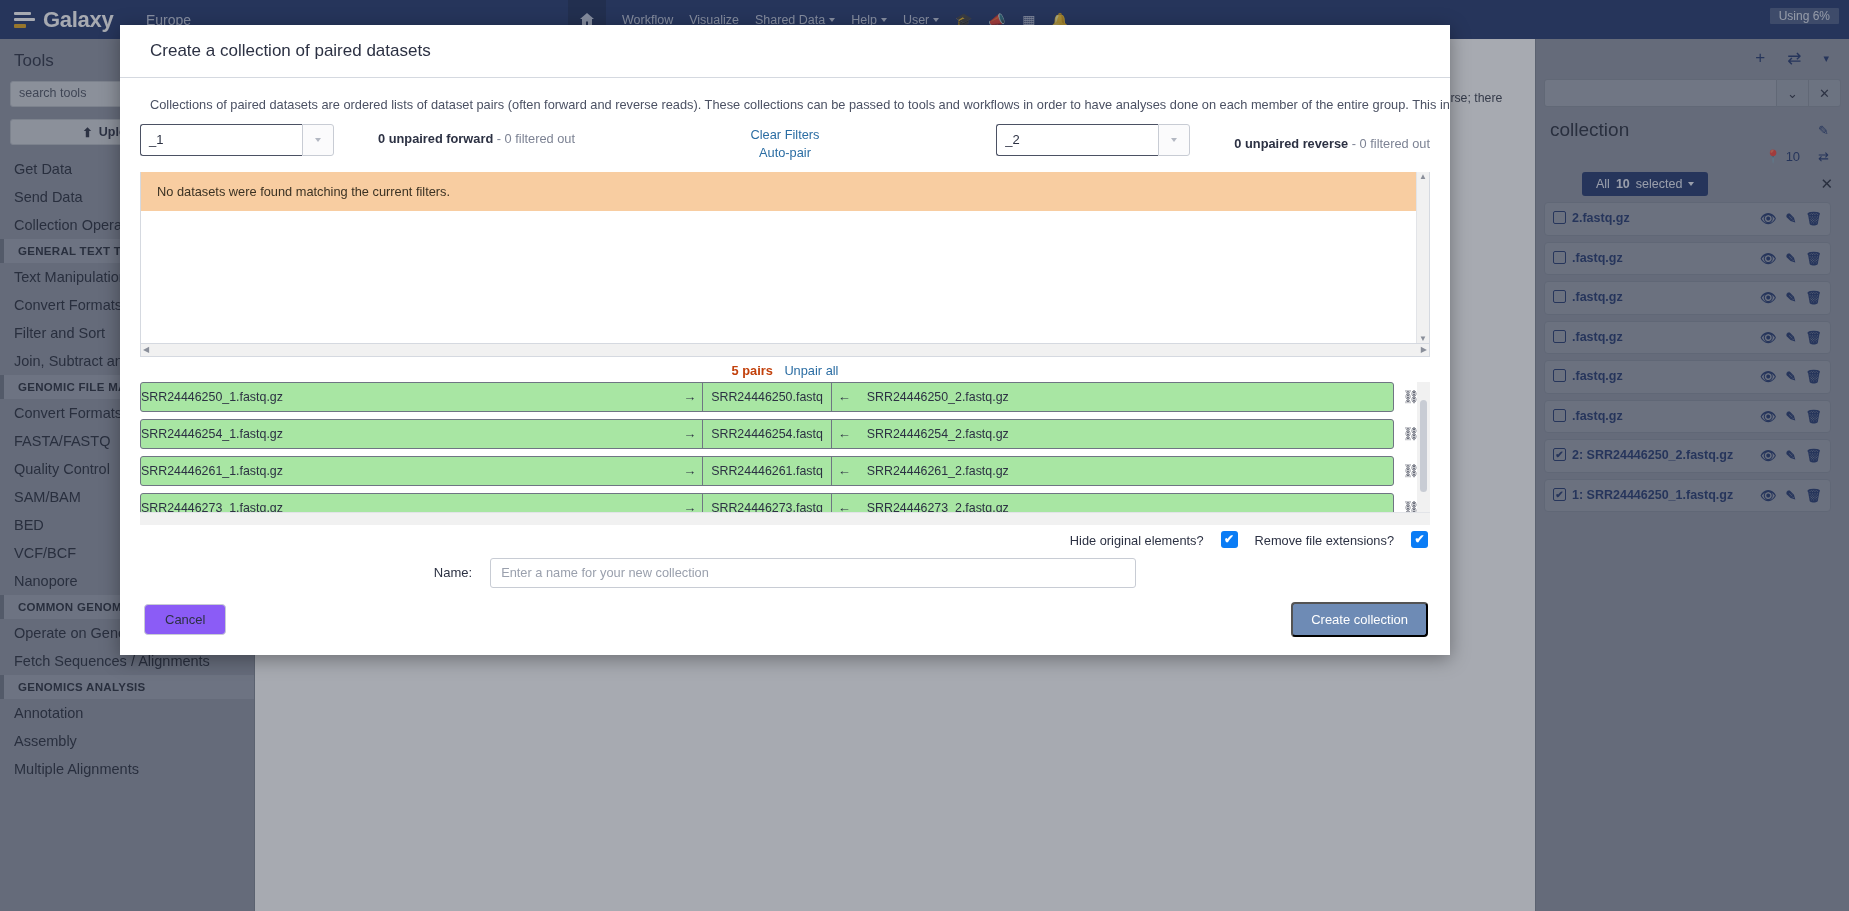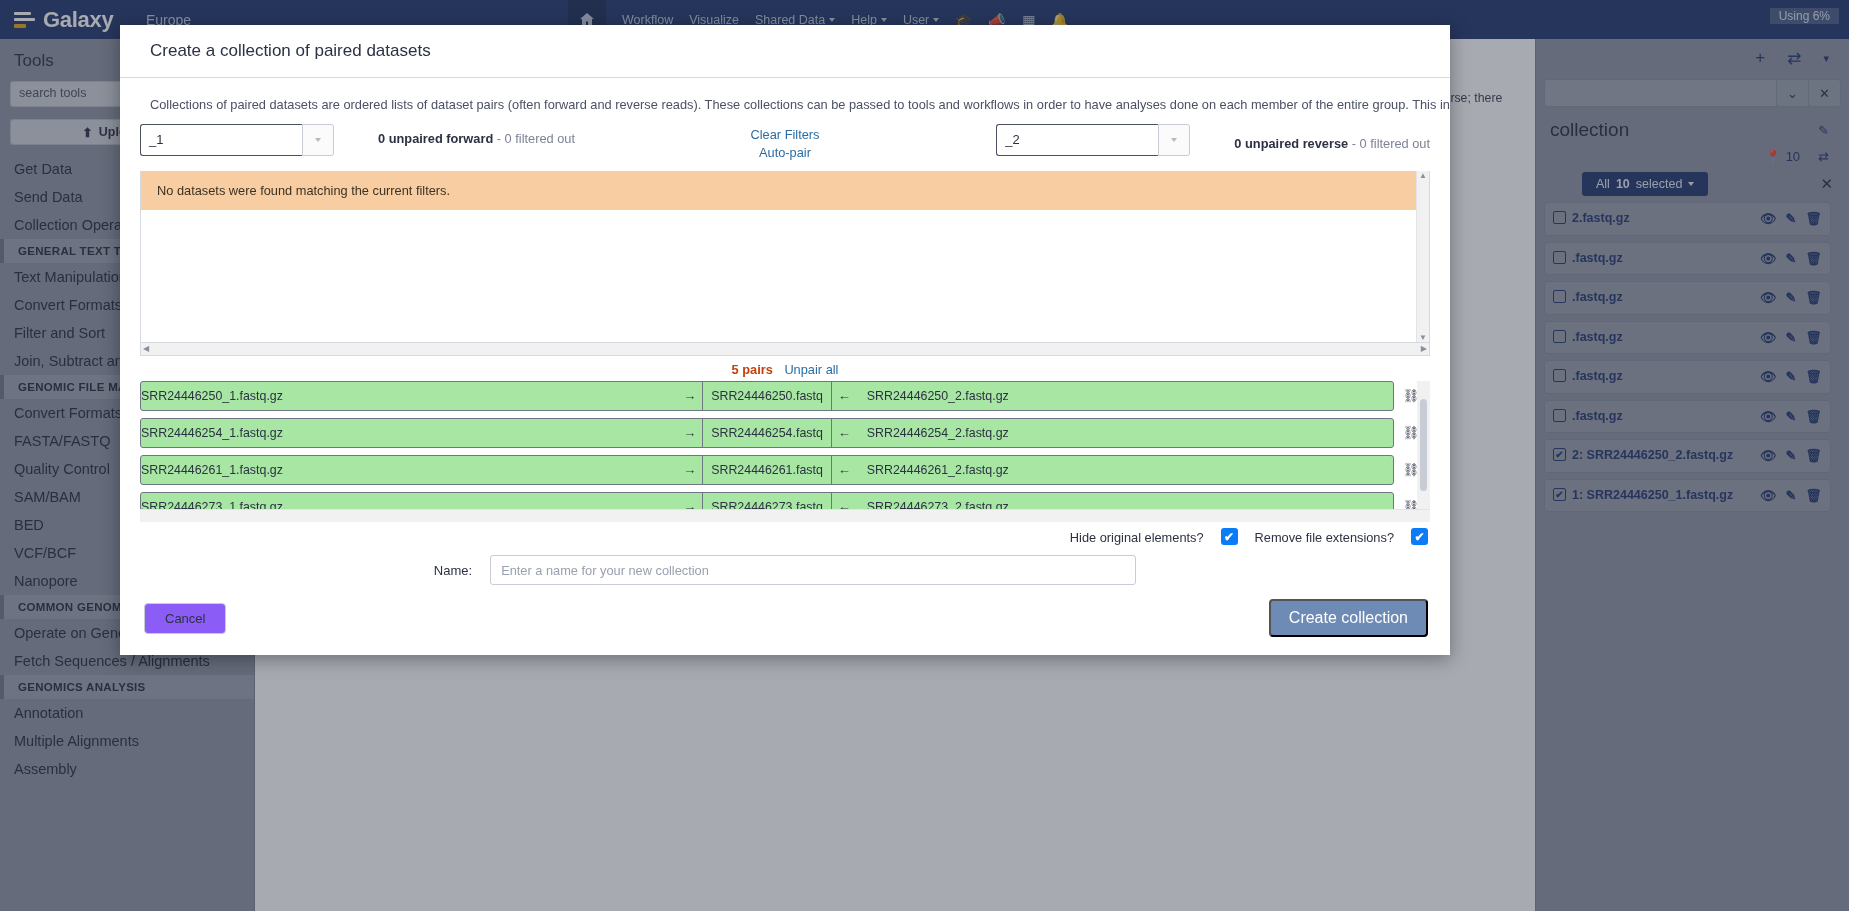"Create collection" .btn-create { font-size: 16px -> 13px }
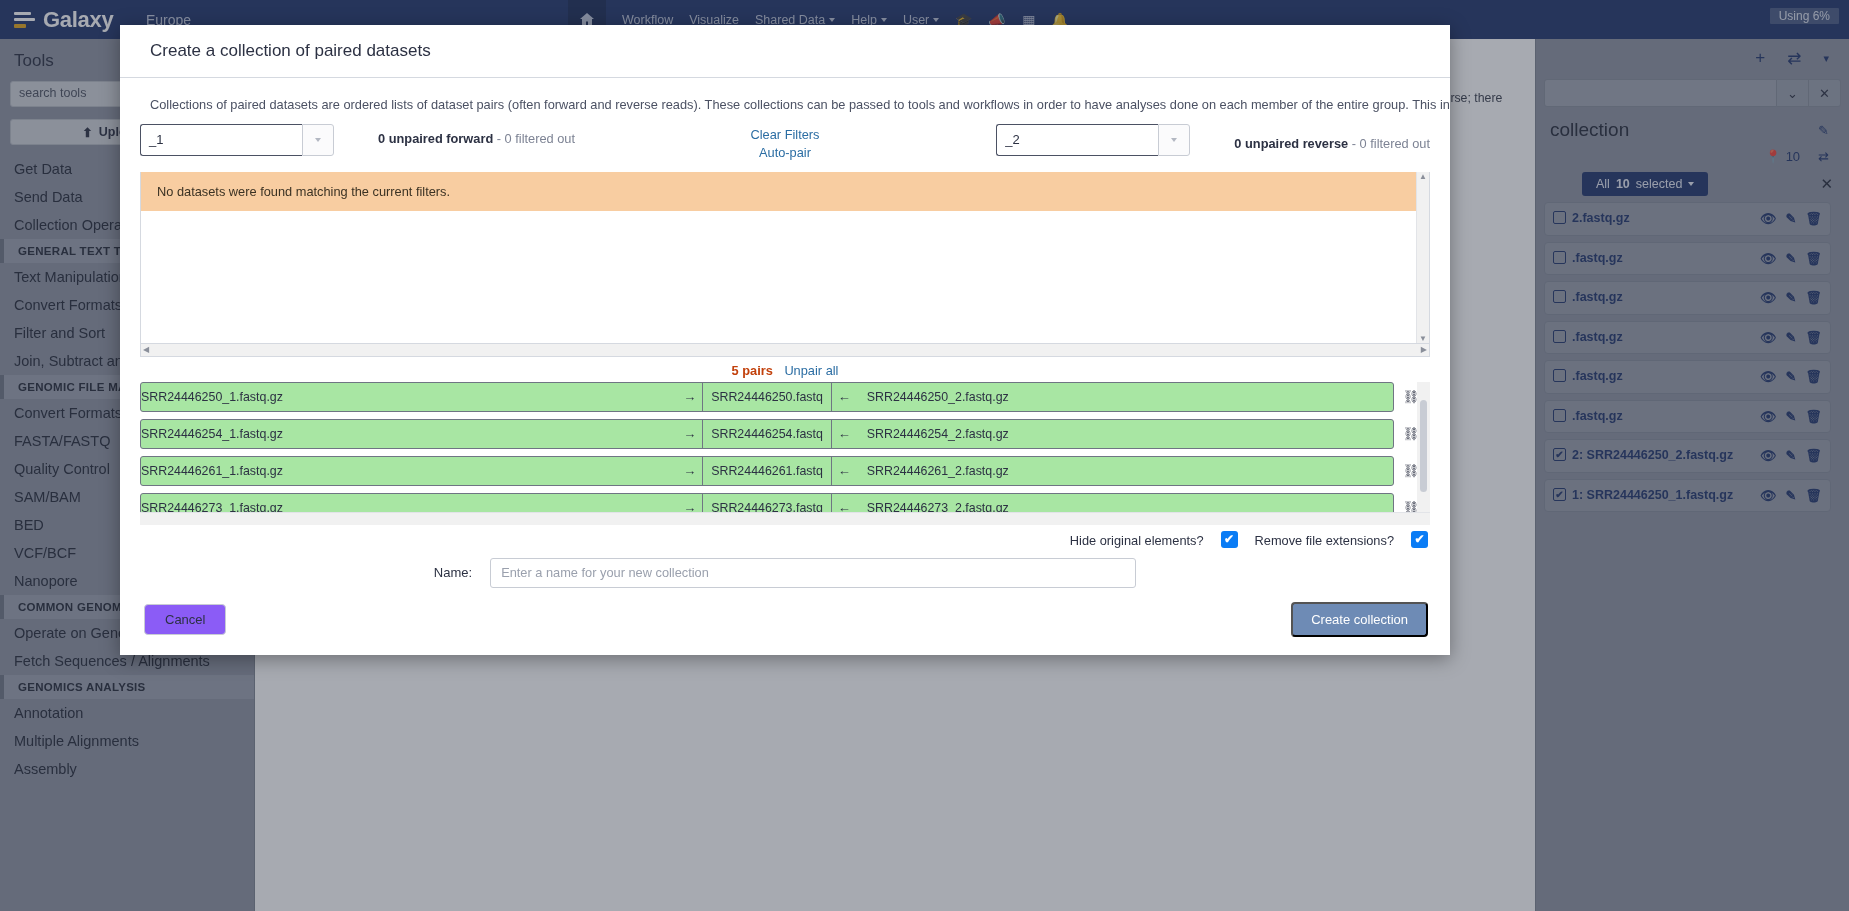"Multiple Alignments" div.tool-row { order: before "Assembly" -> after "Assembly" }
